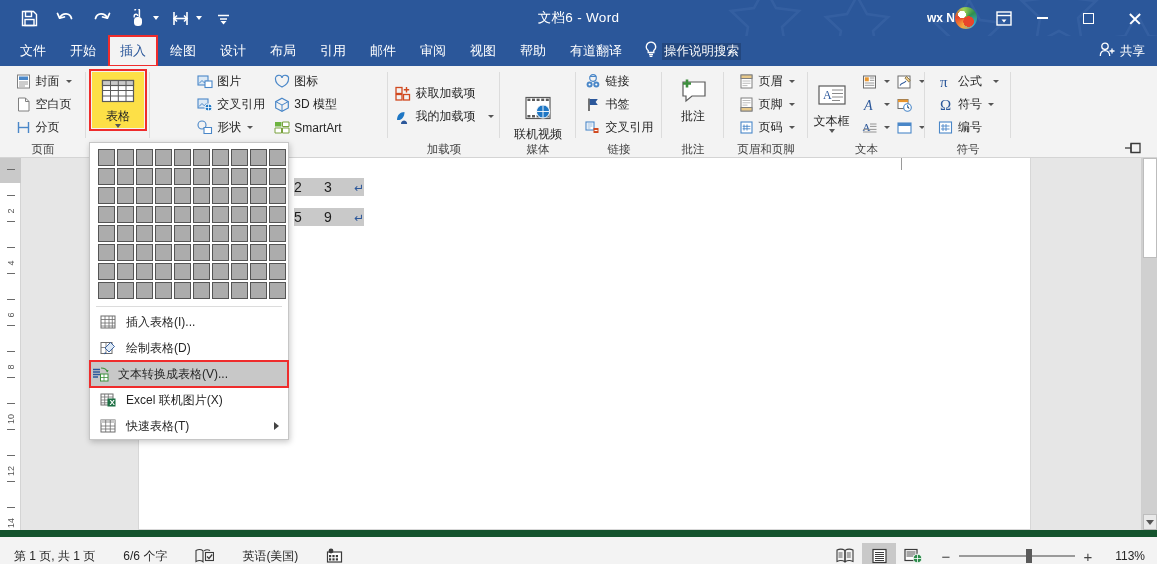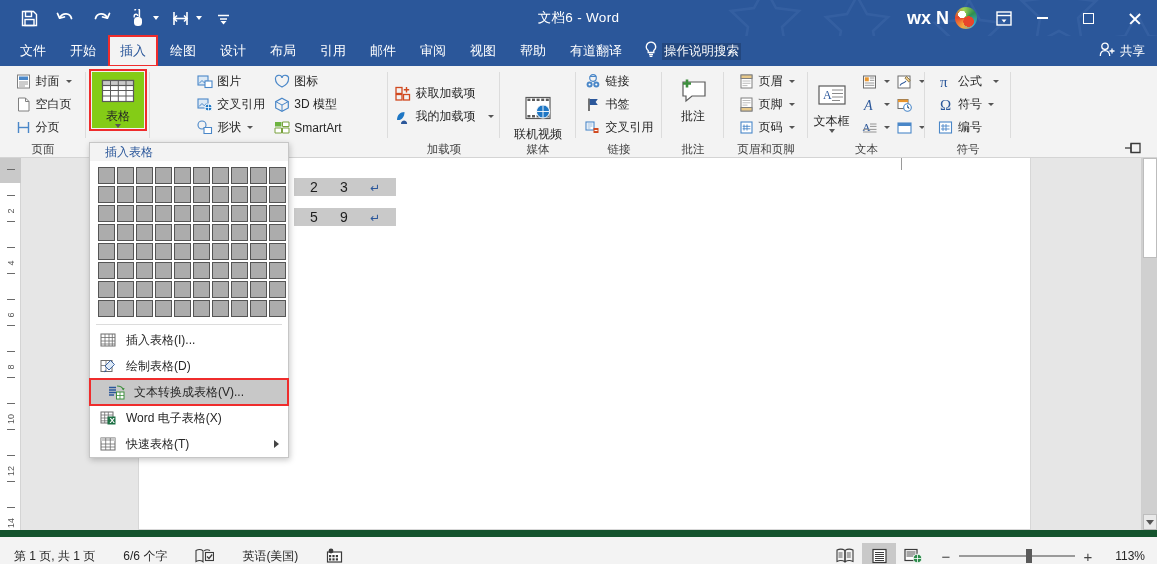"wx N" .acct-name { font-size: 18px -> 12px; margin-right: 6px -> none }
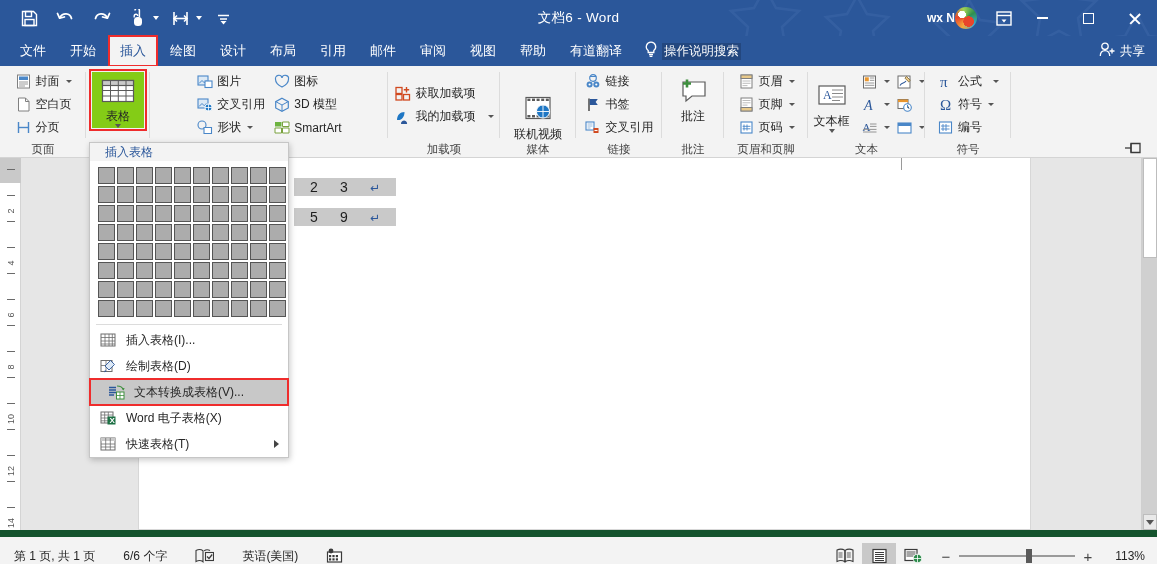"表格" .table-btn { background: #84cc16 -> #fde047 }
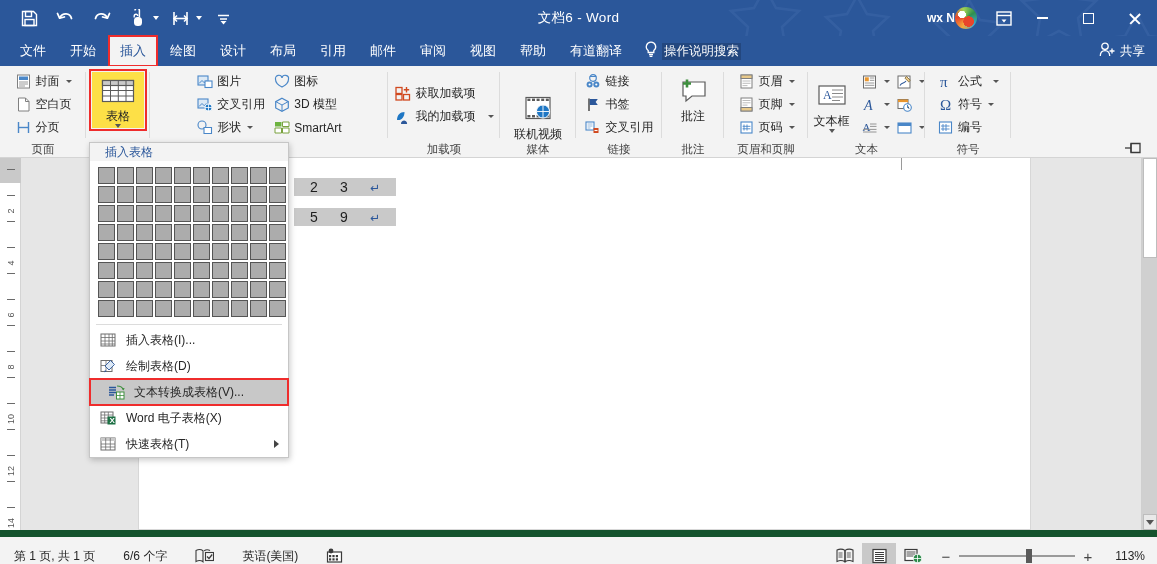"插入表格" div.tbl-menu-hdr { html: <div>插入表格</div> -> none }
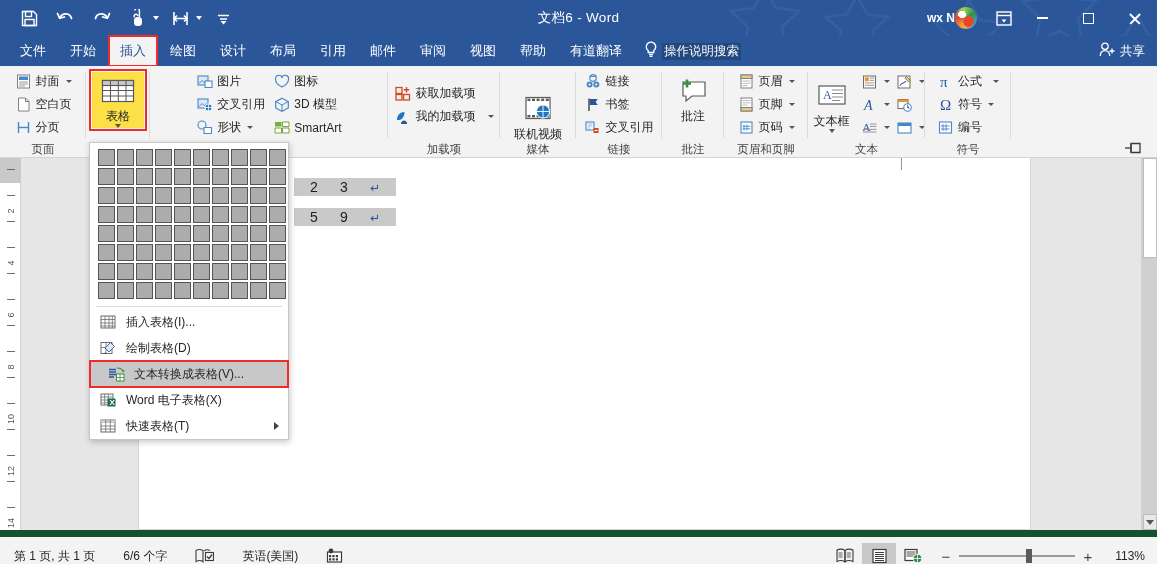"2 3 ↵" .sel { padding: 1px 16px -> 1px 0 }
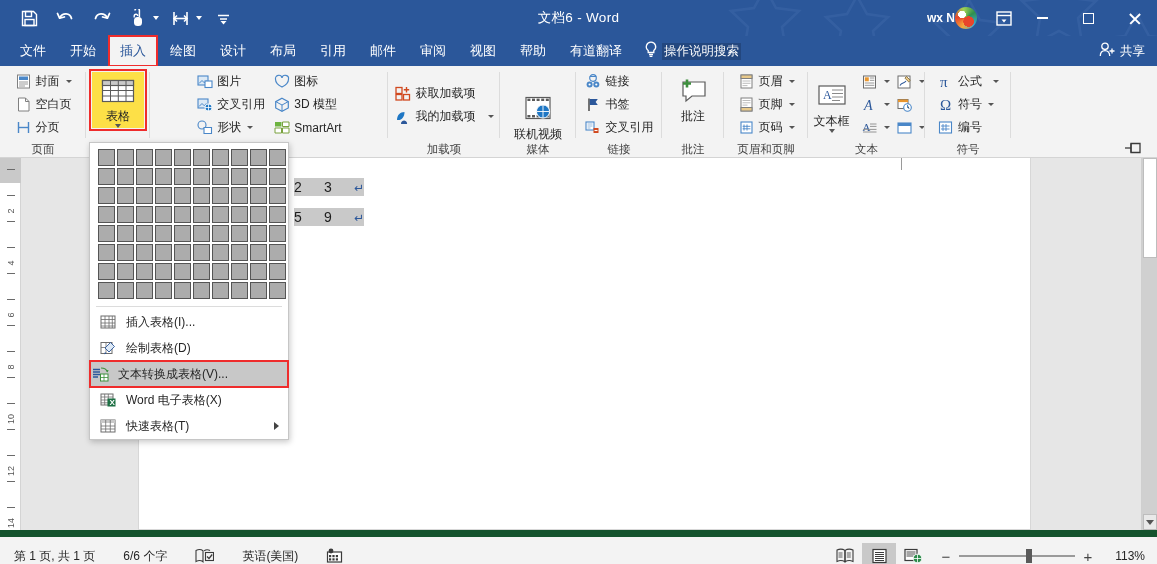"Word 电子表格(X)" span { text: Word 电子表格 -> Excel 联机图片 }
